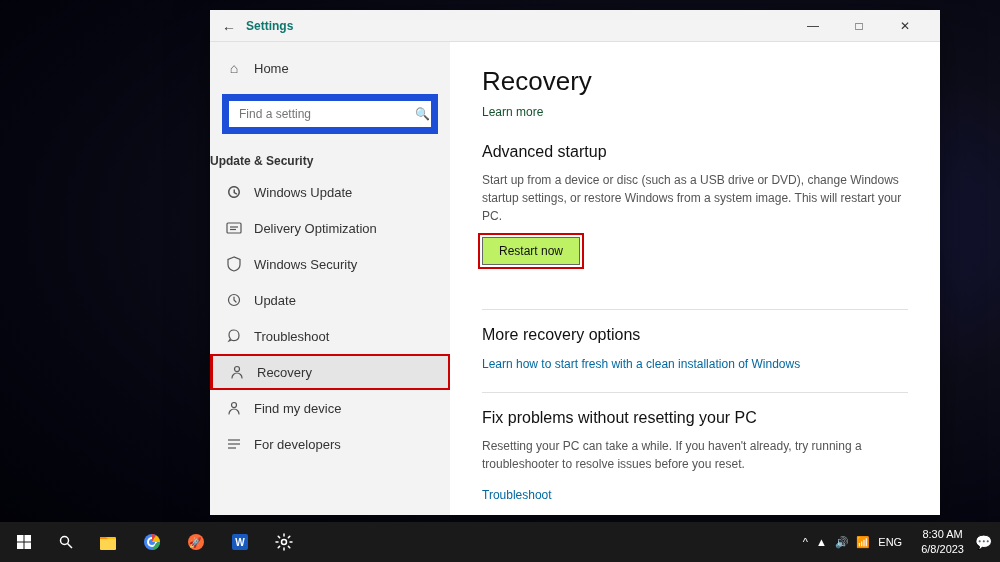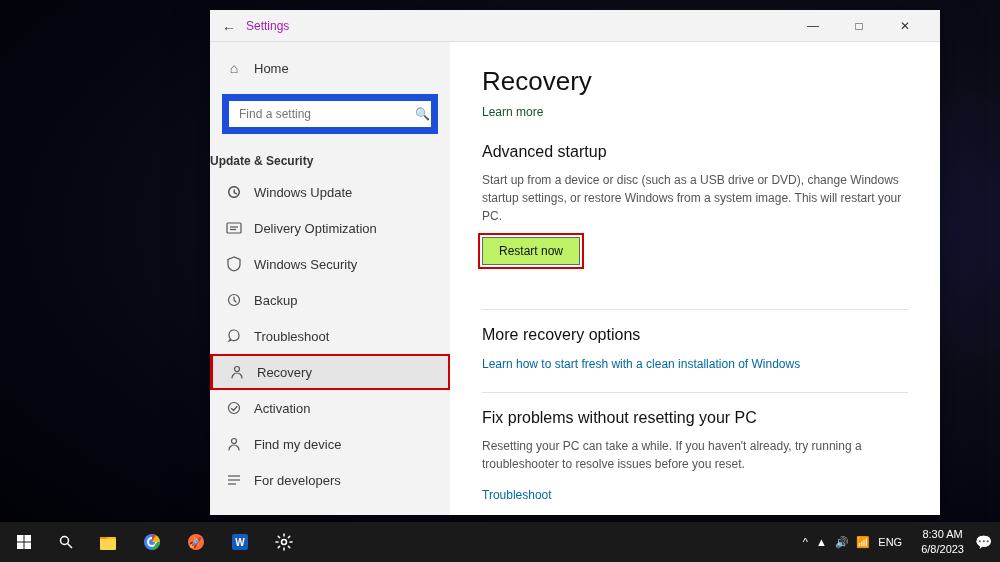"Settings" .window-title { color: #a21caf -> #0f766e; font-weight: 400 -> 700 }
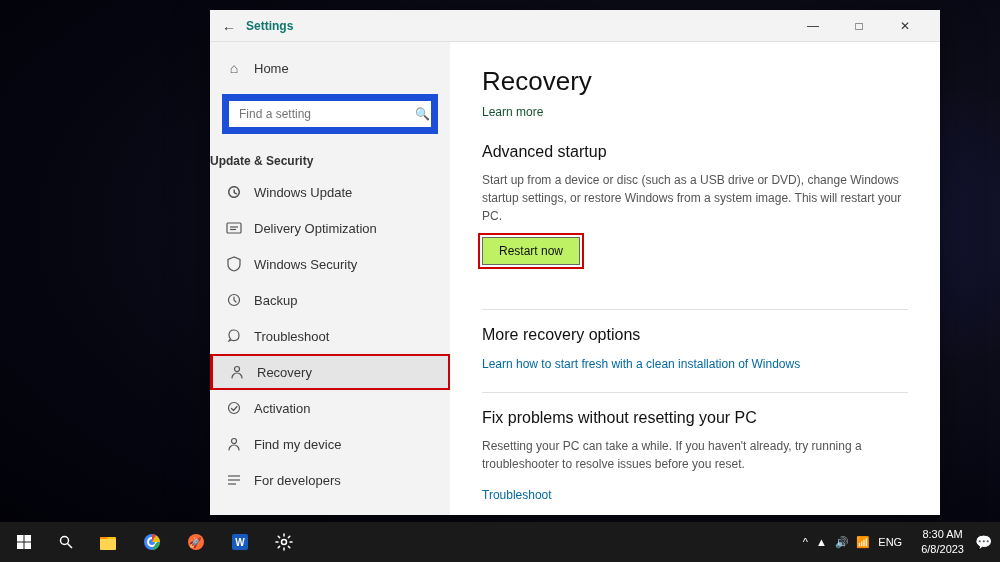"Backup" span { text: Backup -> Update }
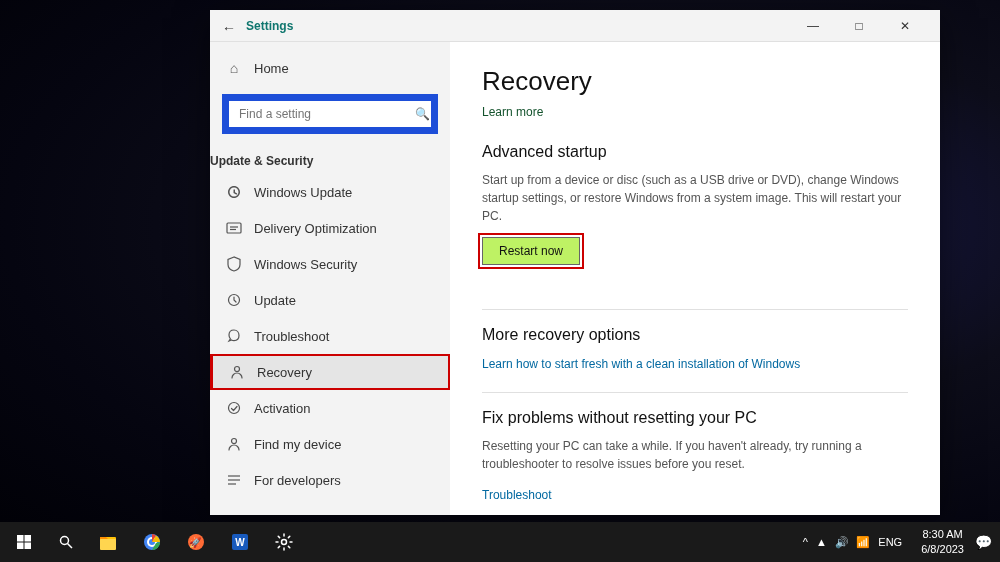"Activation" div.sidebar-item { html: <div> <span> <svg> <circle></circle> <path></path> </svg> </span> <span>Activation</span> </div> -> none }
